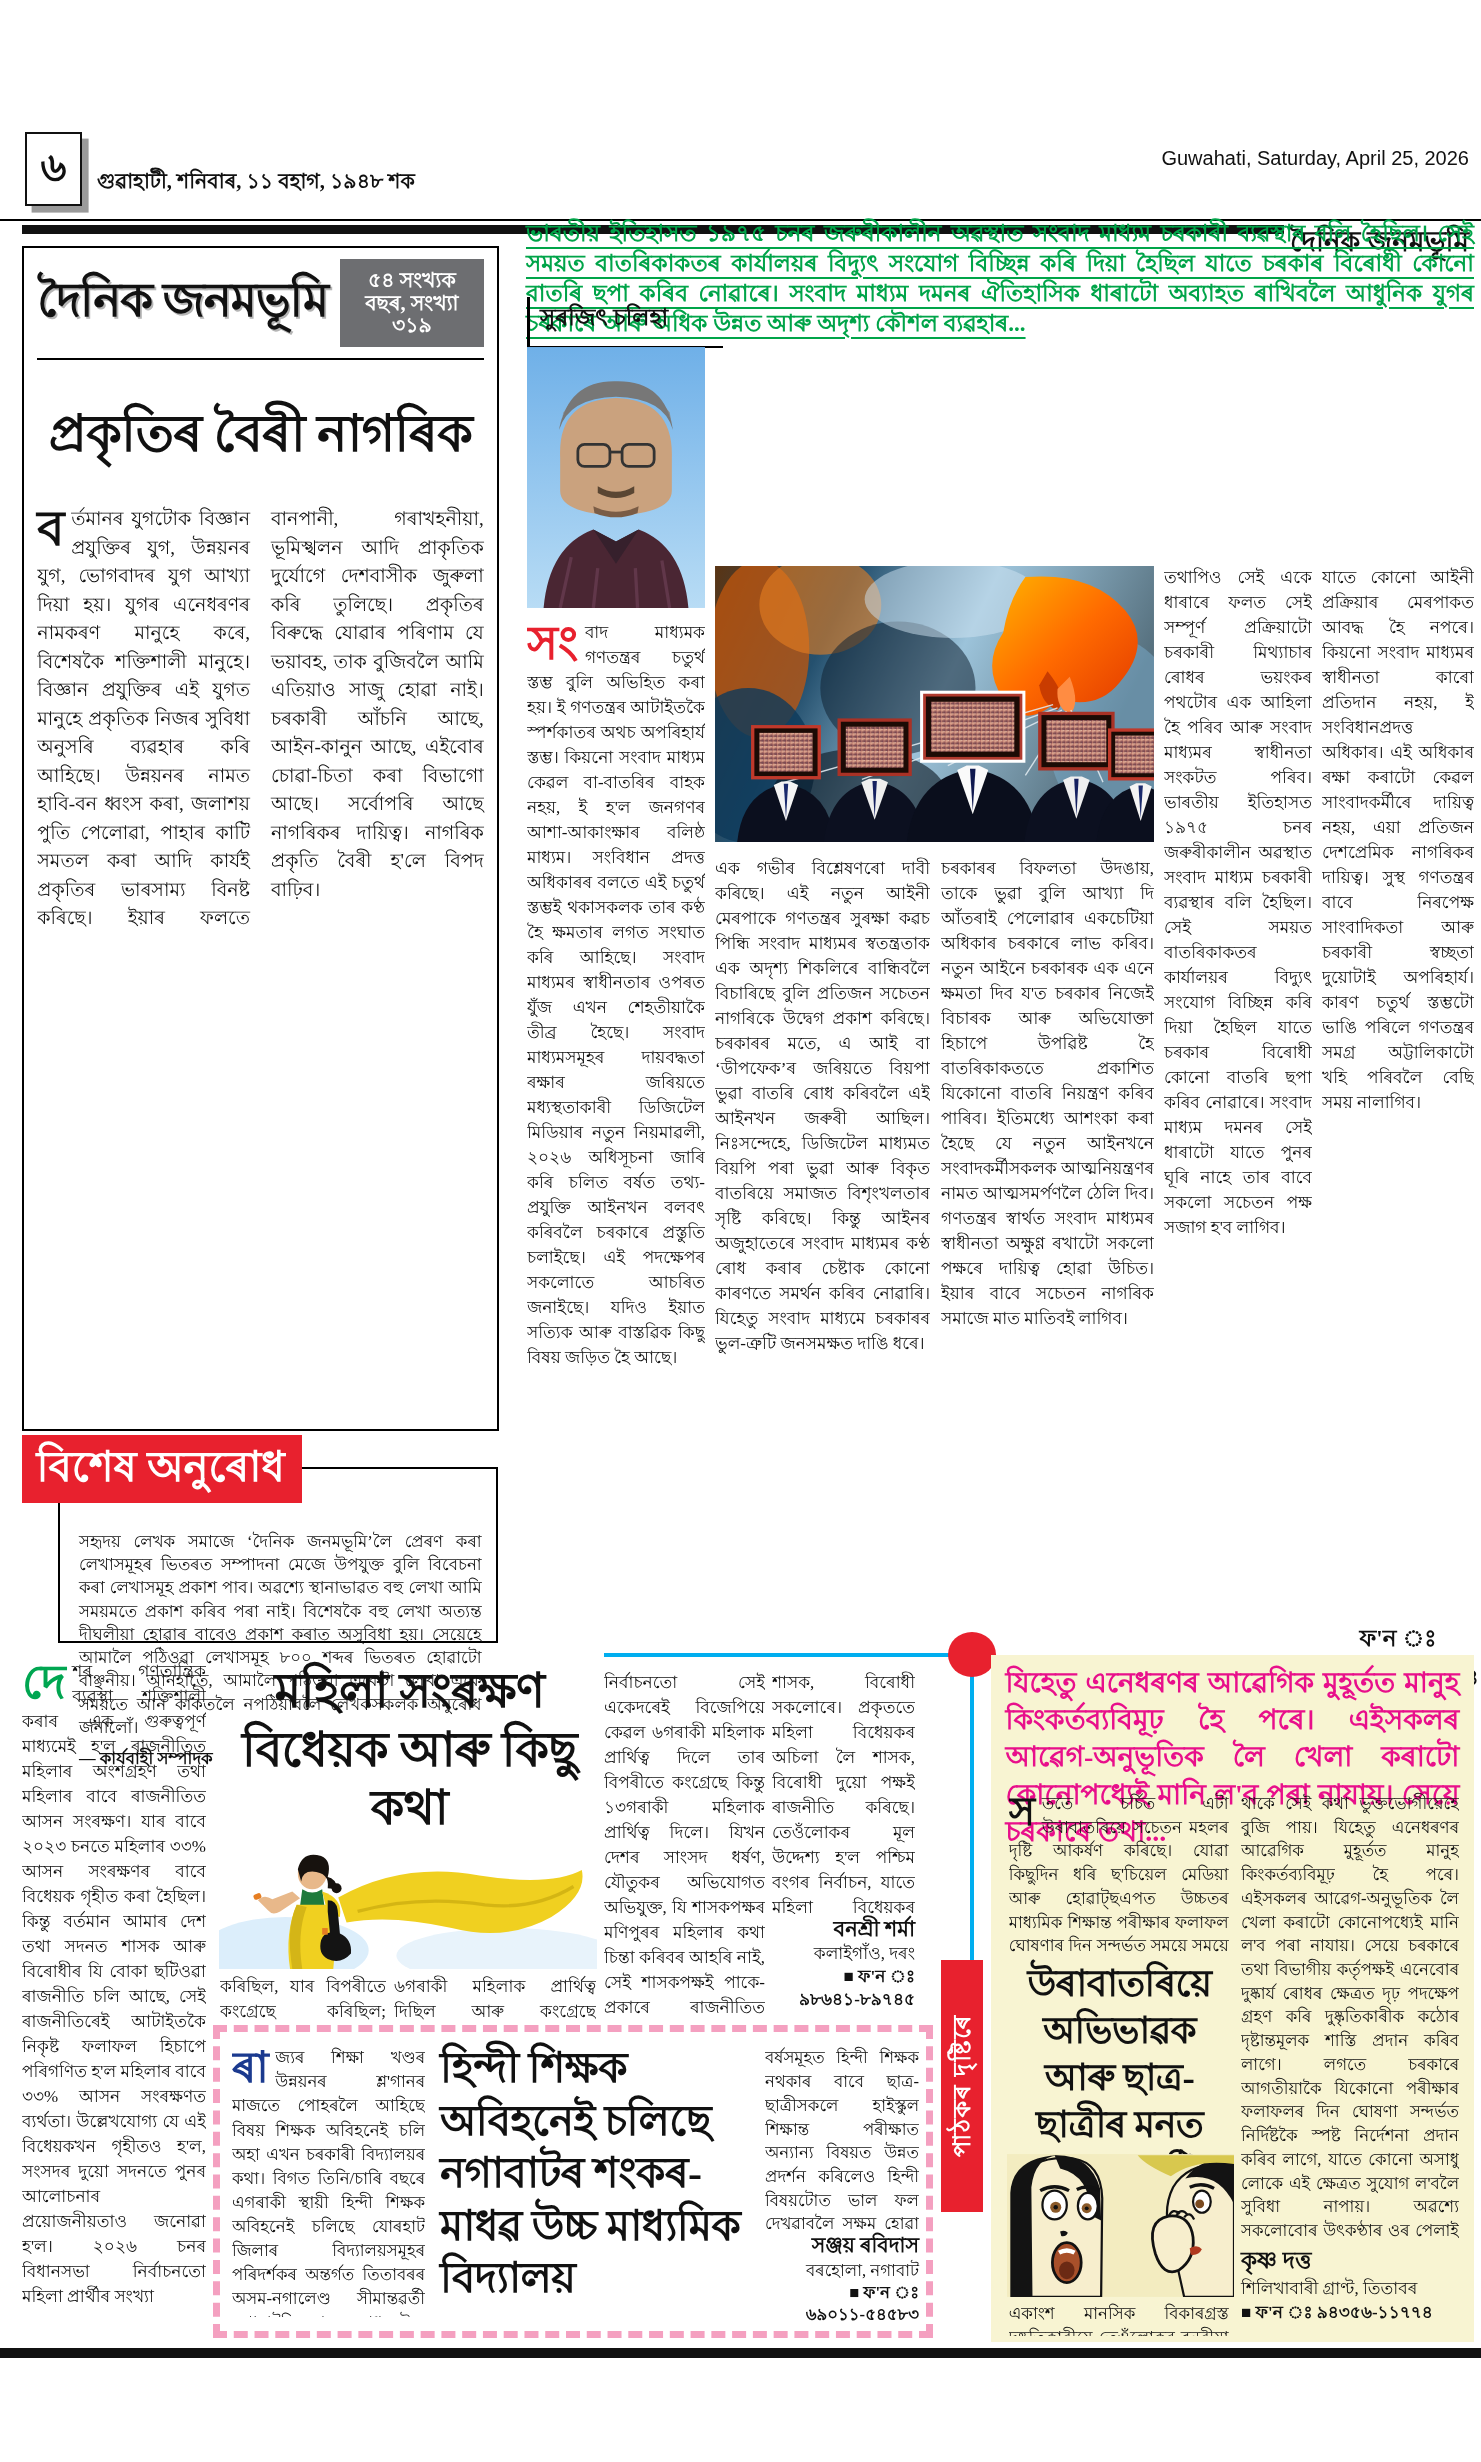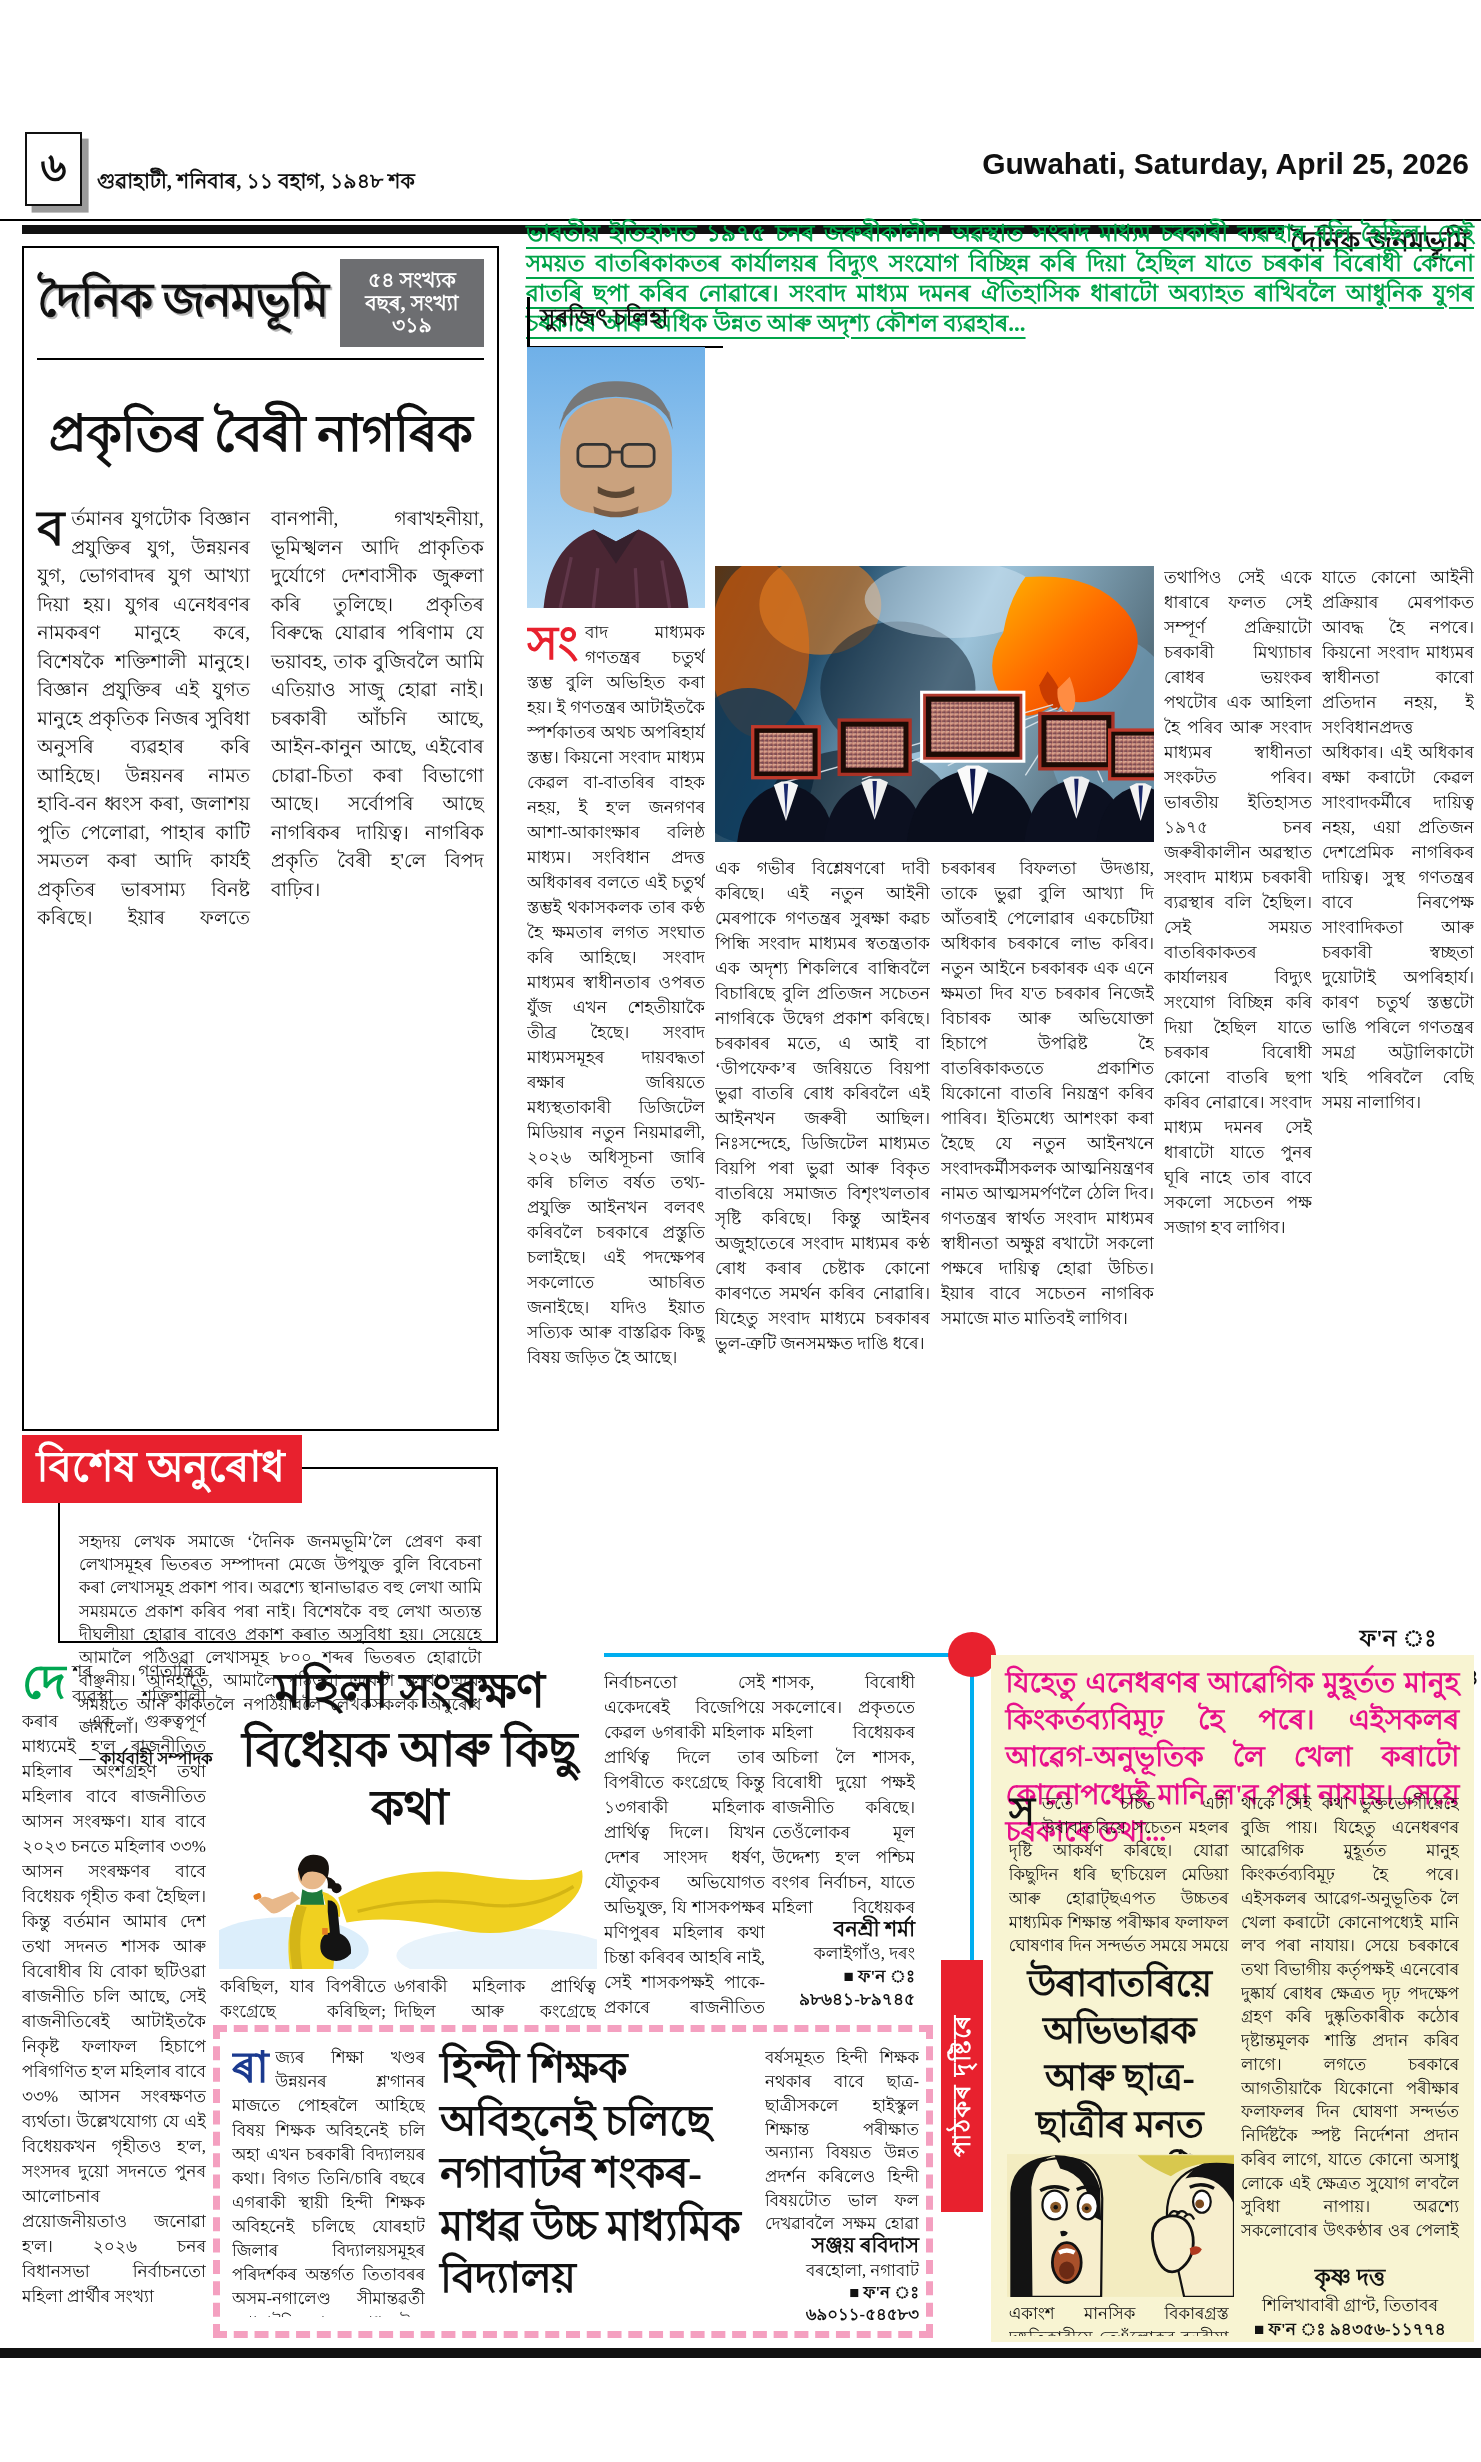"Guwahati, Saturday, April 25, 2026" #dateline-en { font-size: 30px -> 20px; font-weight: bold -> normal }
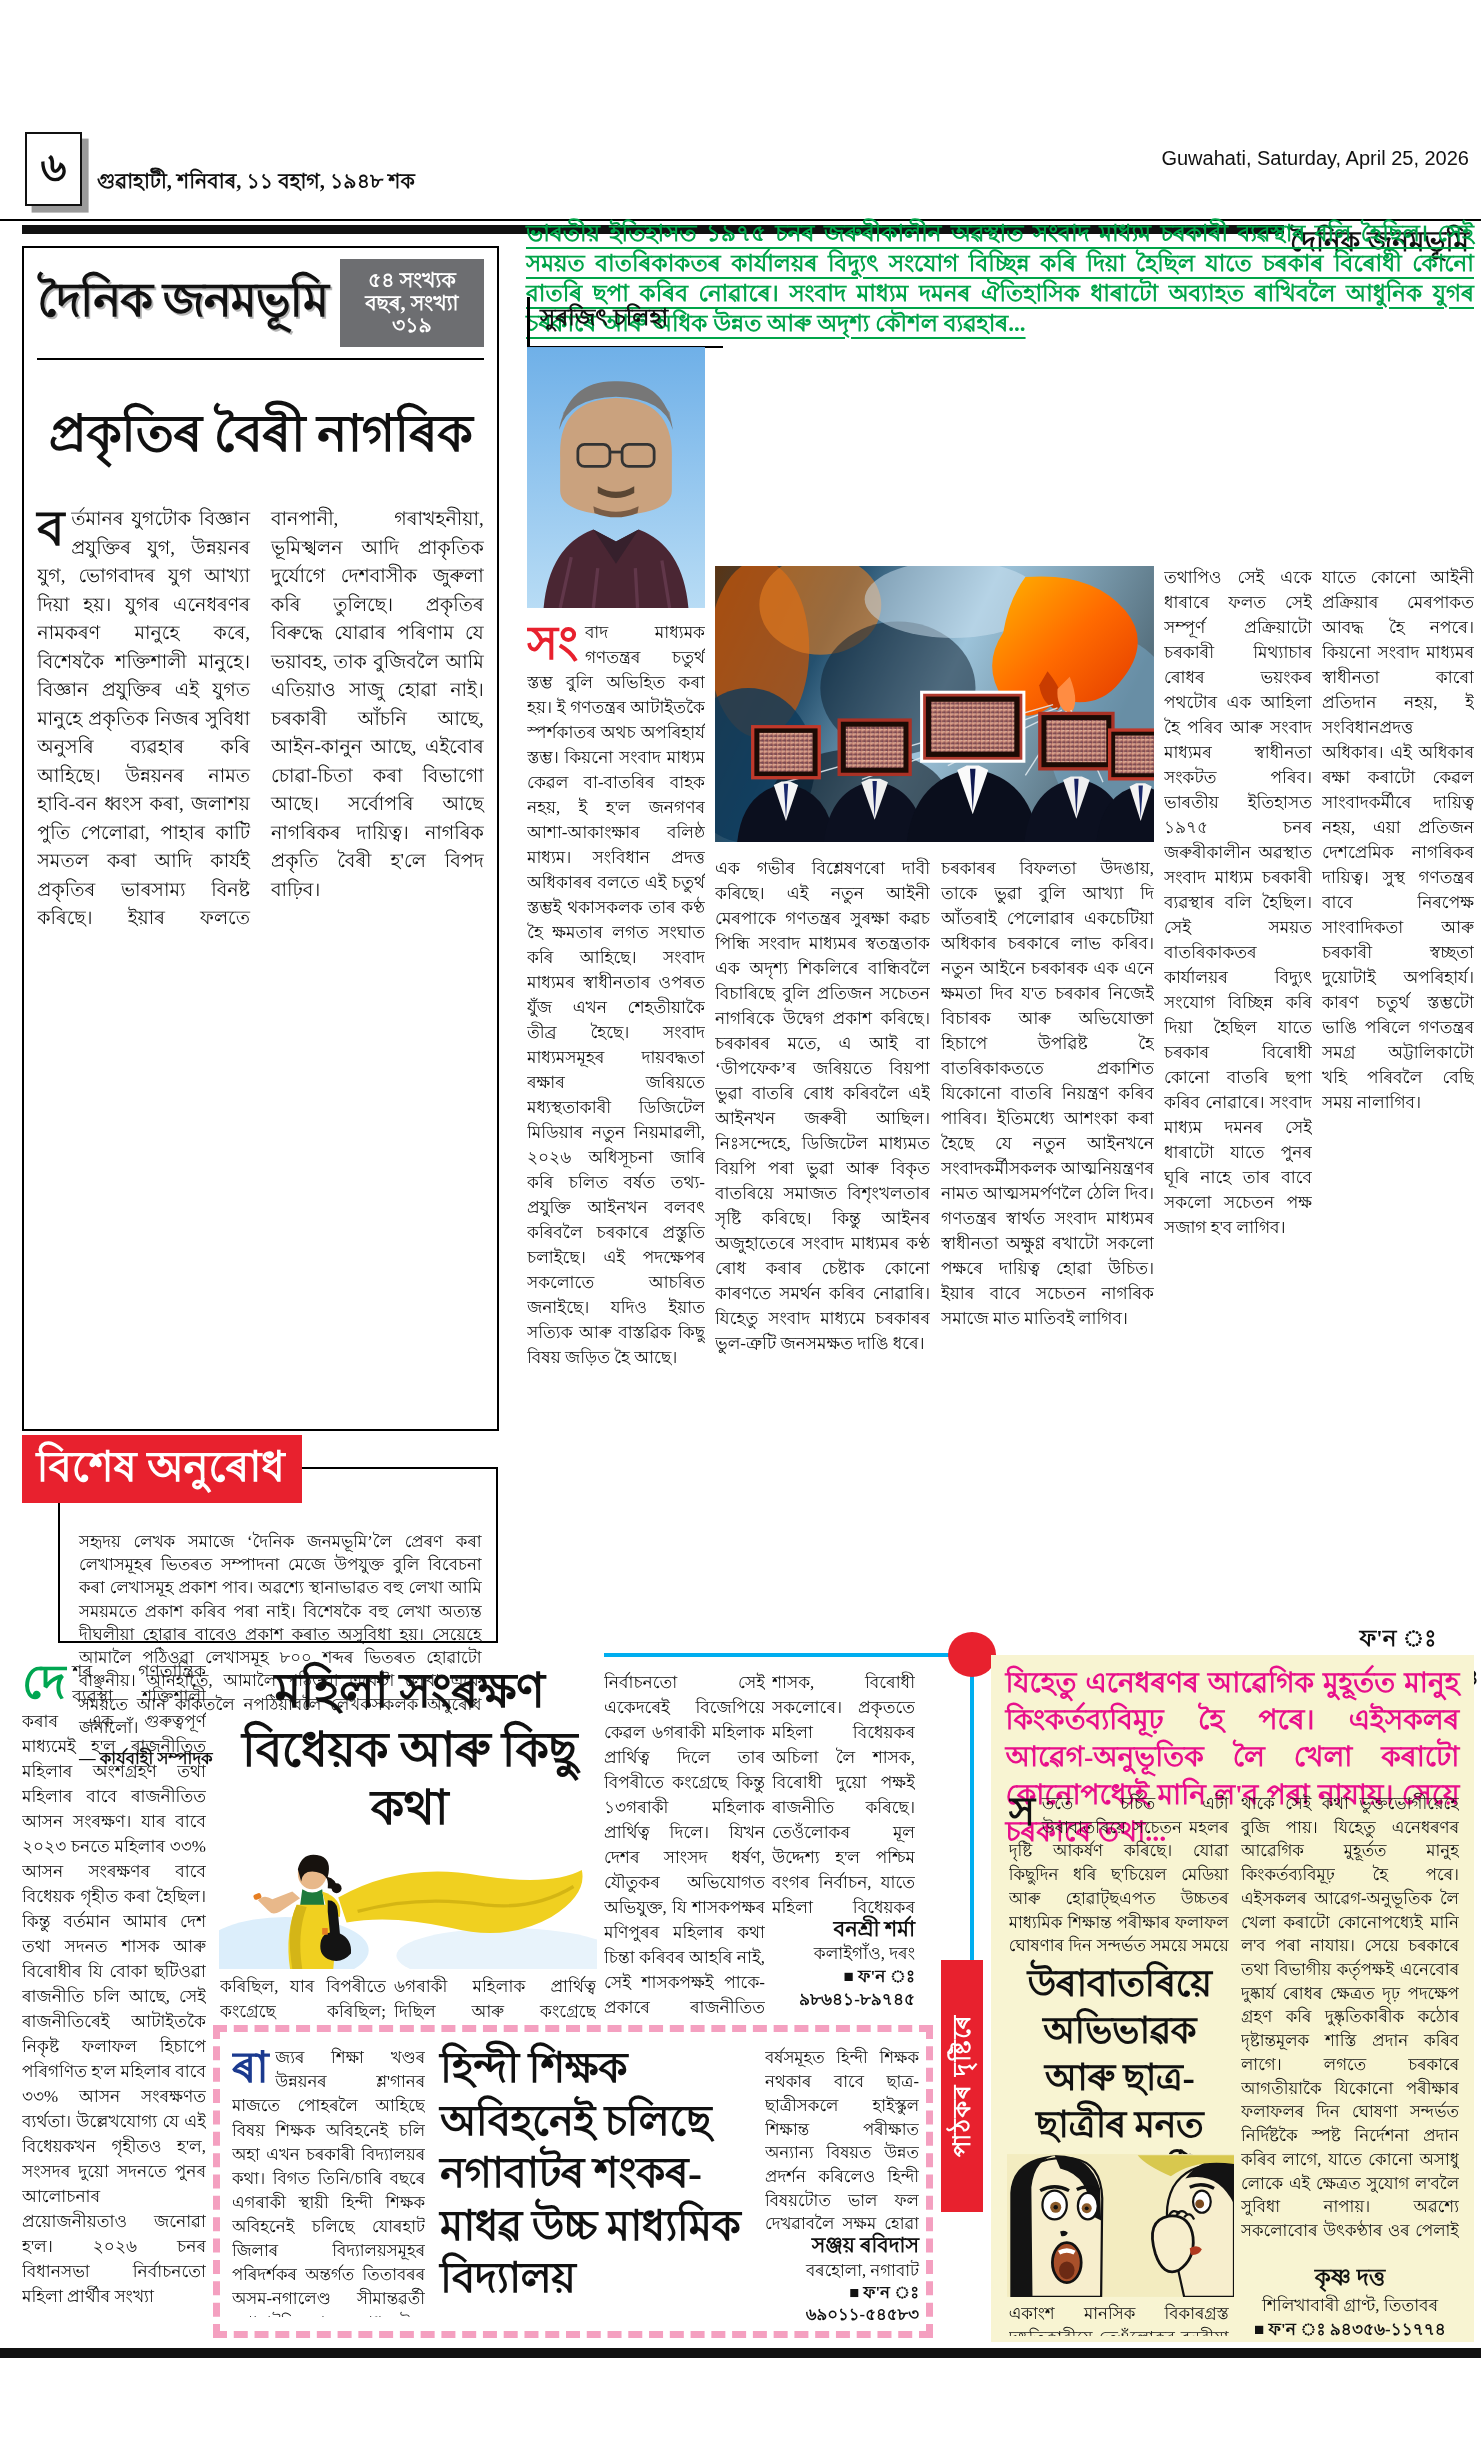"কৃষ্ণ দত্ত" #l2-sig { text-align: center -> left; top: 607px -> 590px }
